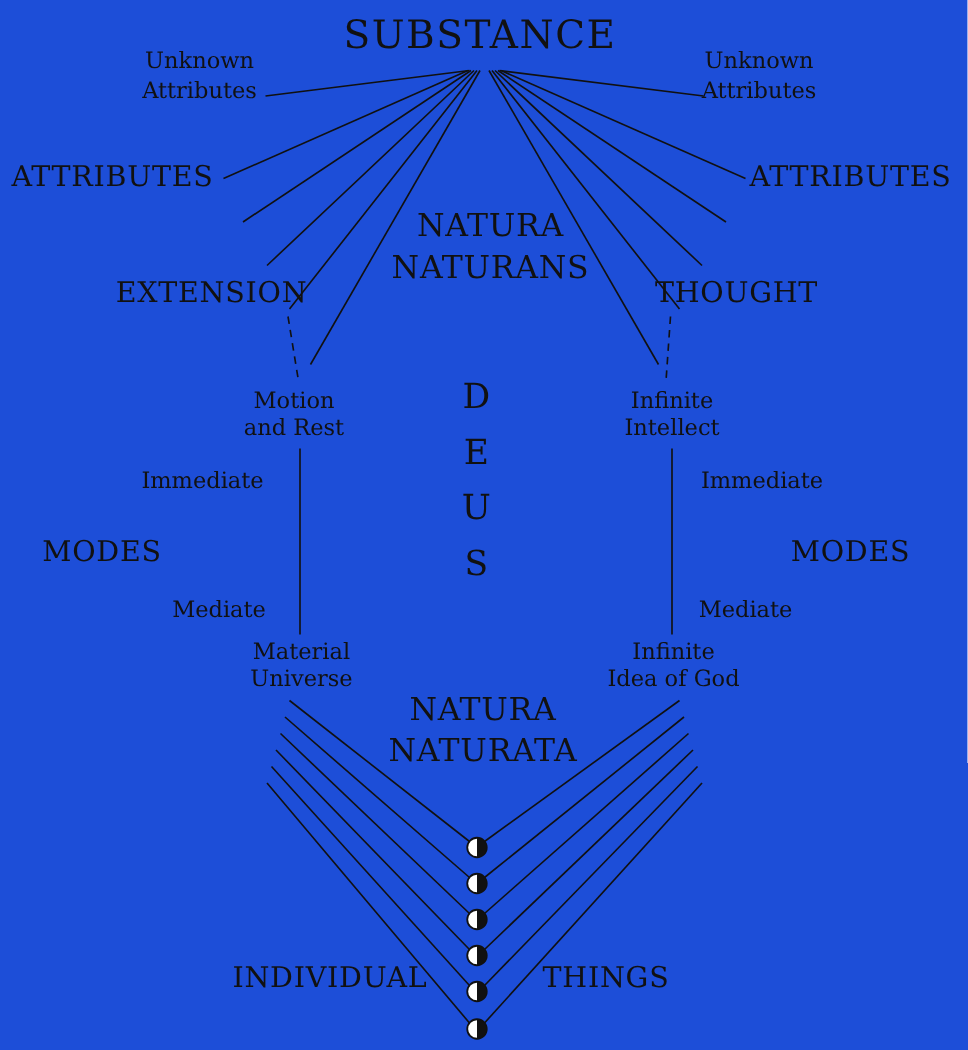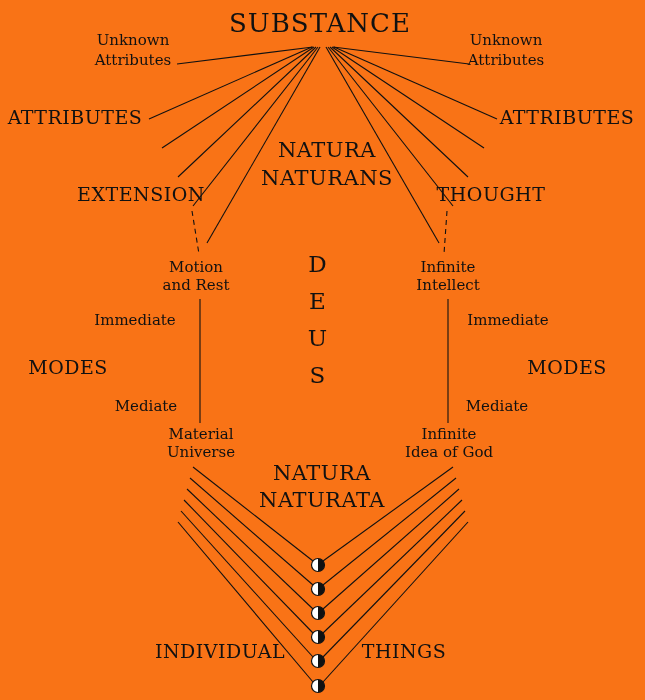"SUBSTANCE" .page { background: #f97316 -> #1d4ed8 }
